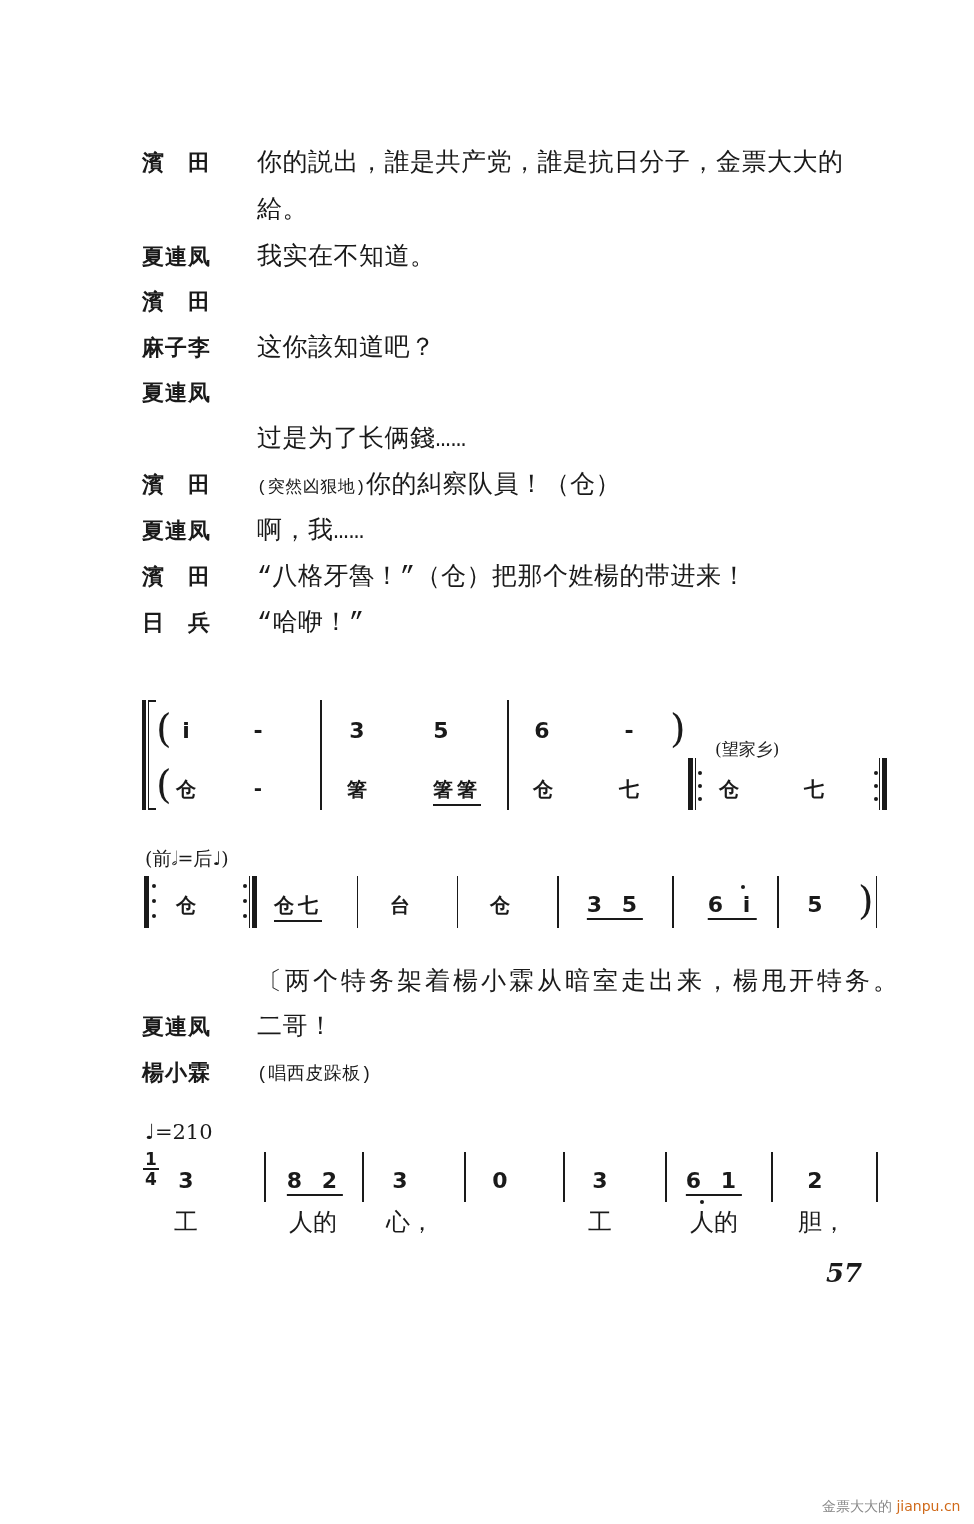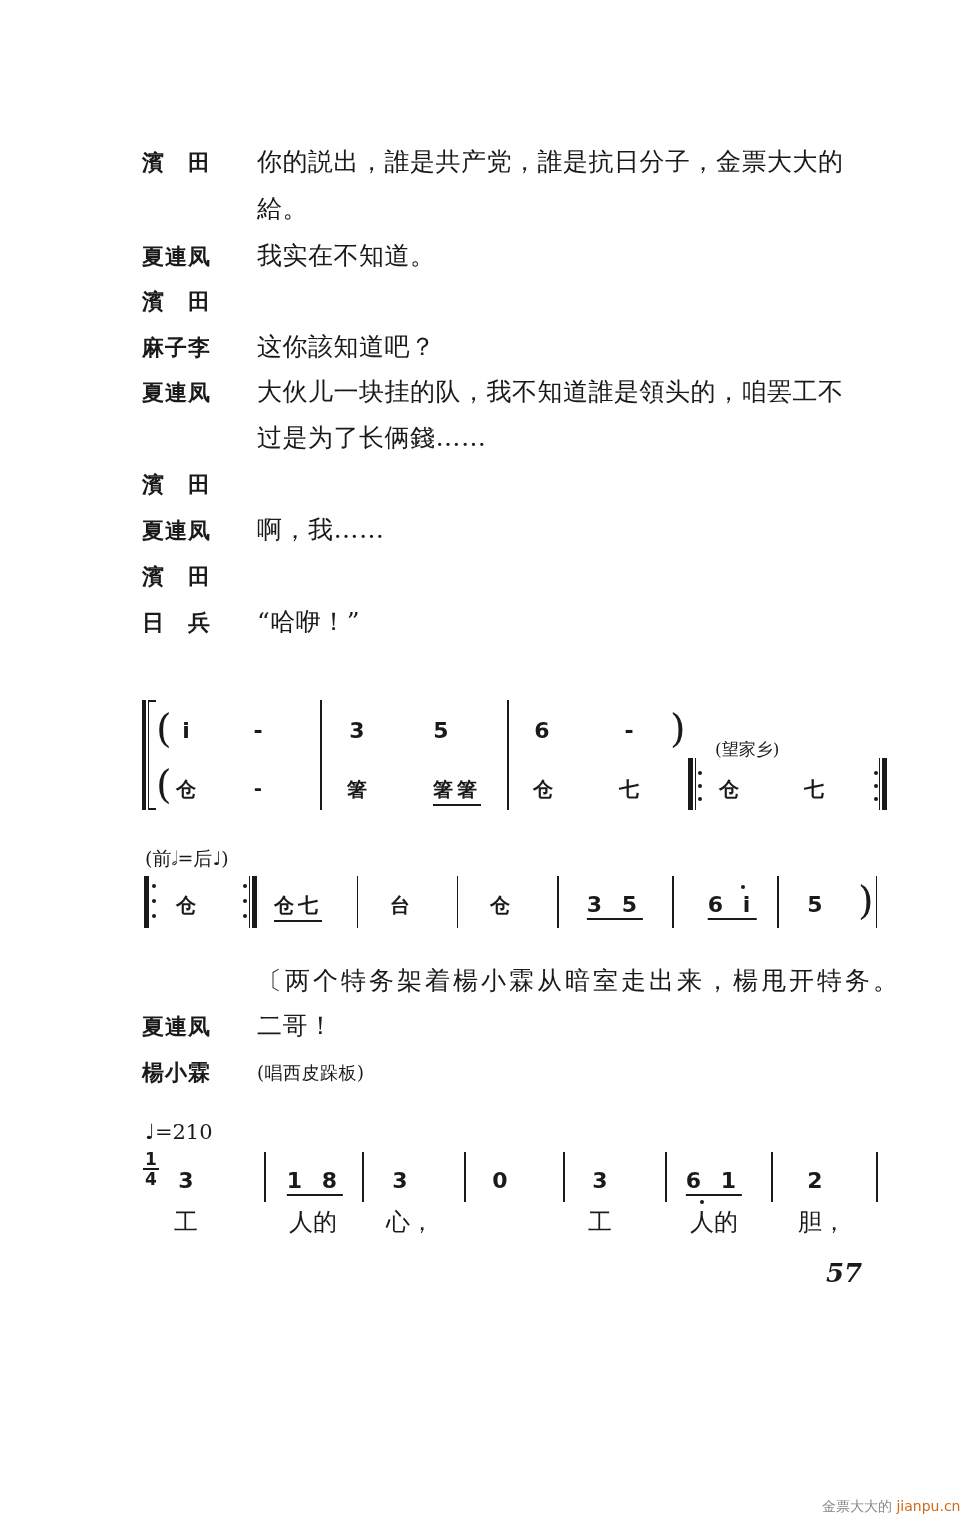"你的説出，誰是共产党，誰是抗日分子，金票大大的" .speech { font-family: none -> Liberation Mono, monospace }
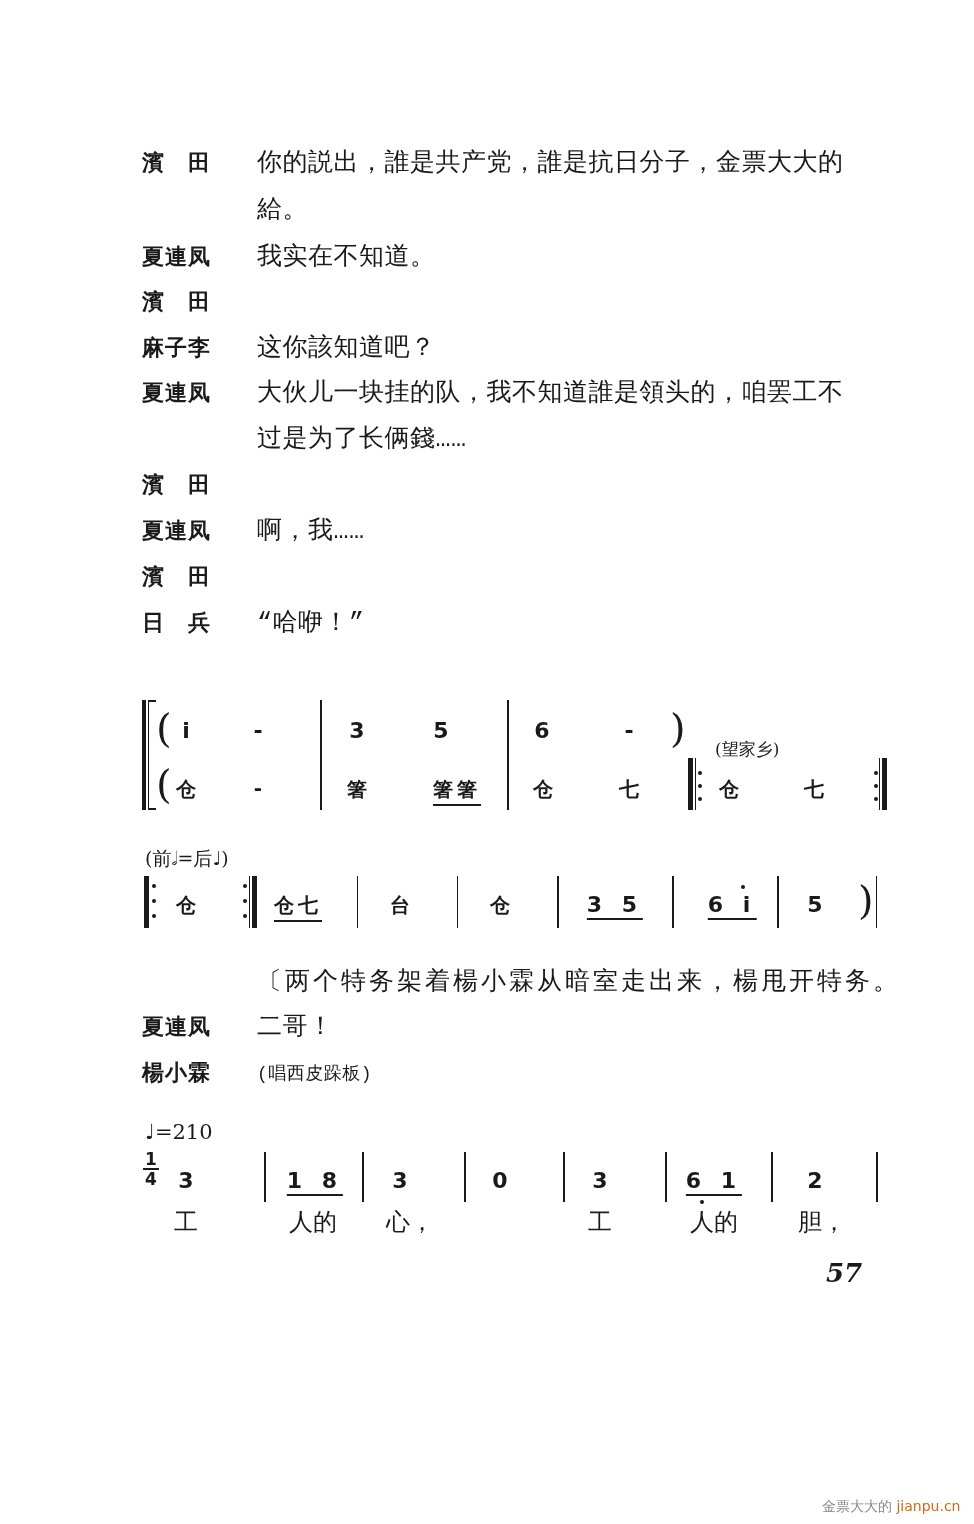"大伙儿一块挂的队，我不知道誰是領头的，咱罢工不" span.speech { html: <span>大伙儿一块挂的队，我不知道誰是領头的，咱罢工不</span> -> none }
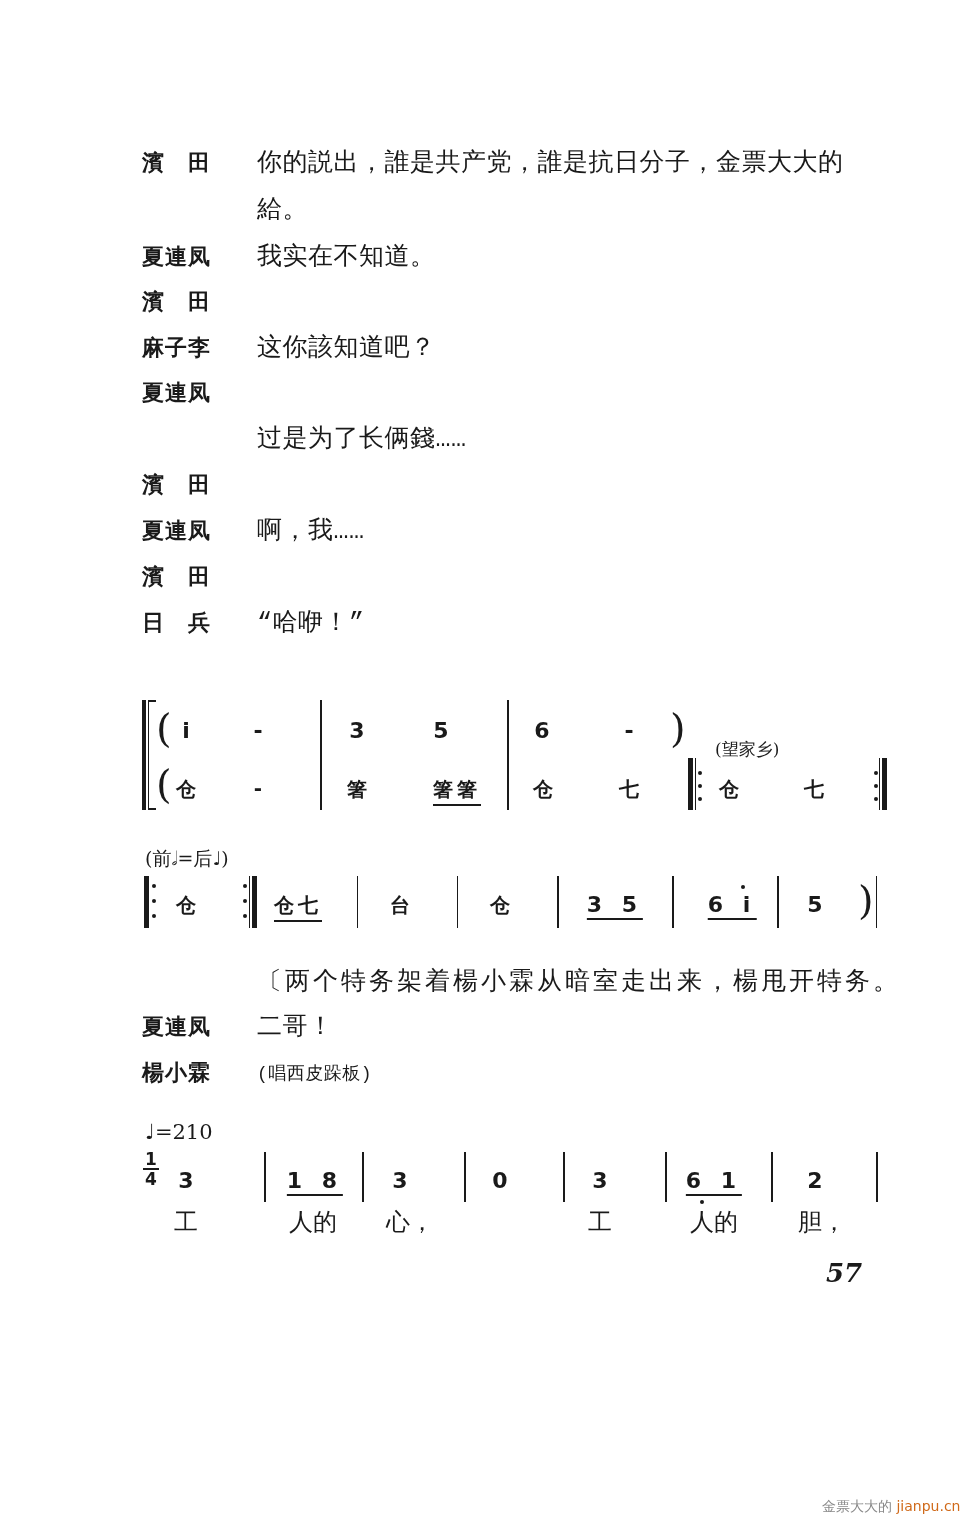"(突然凶狠地)你的糾察队員！（仓）" span.speech { html: none -> <span> <span>(突然凶狠地)</span><span>你的糾察队員！（仓）</span> </span> }
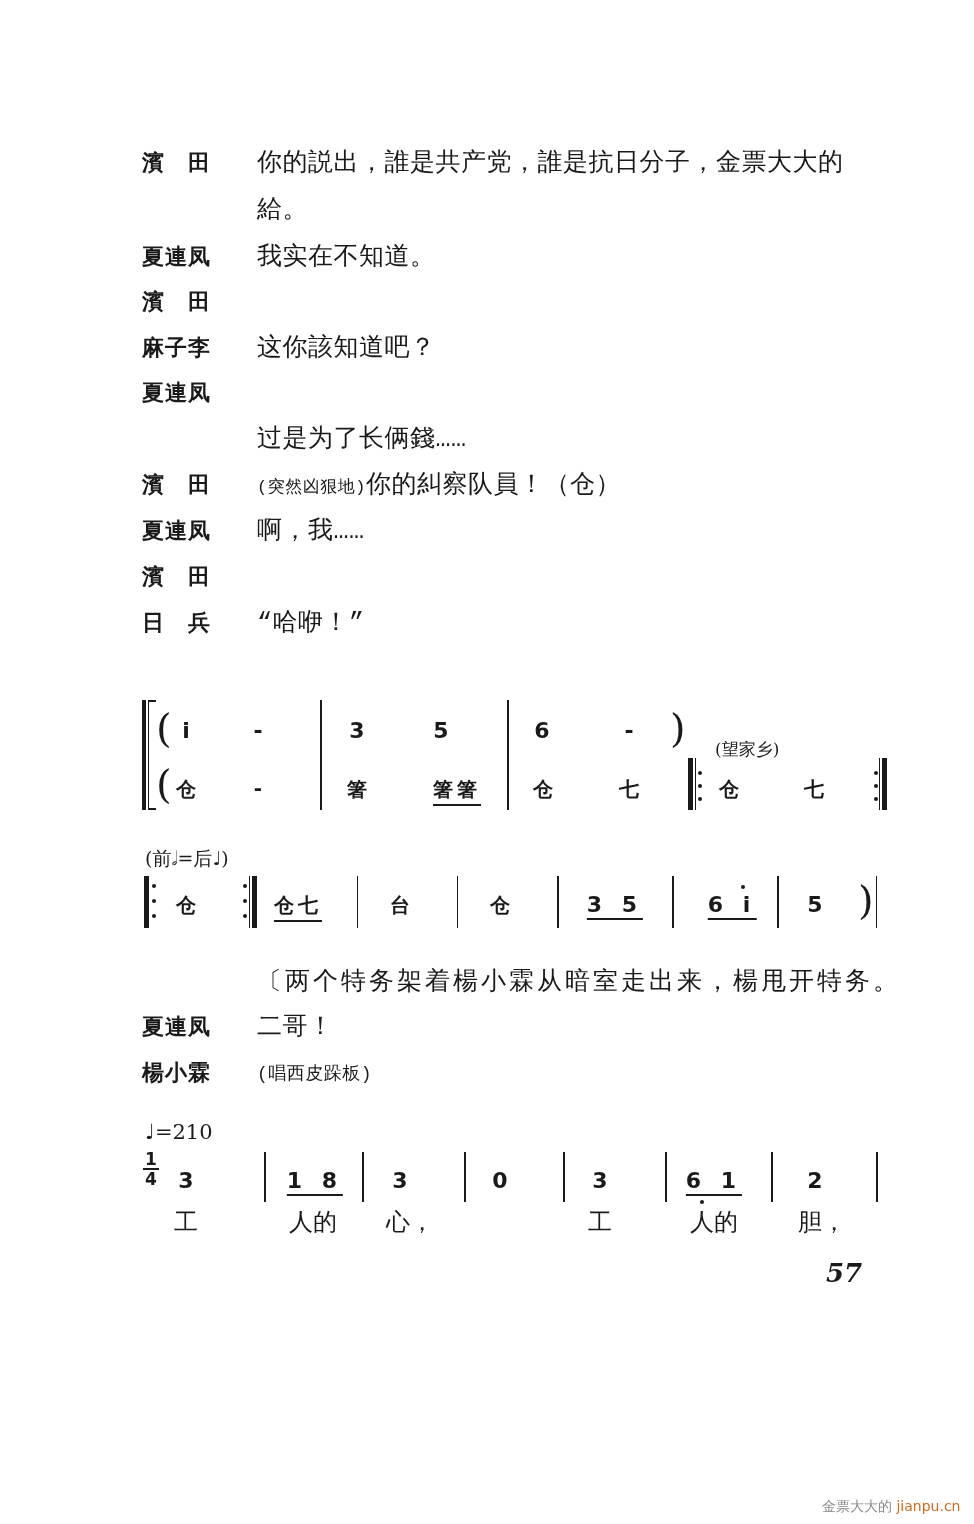"“八格牙魯！”（仓）把那个姓楊的带进来！" span.speech { html: none -> <span>“八格牙魯！”（仓）把那个姓楊的带进来！</span> }
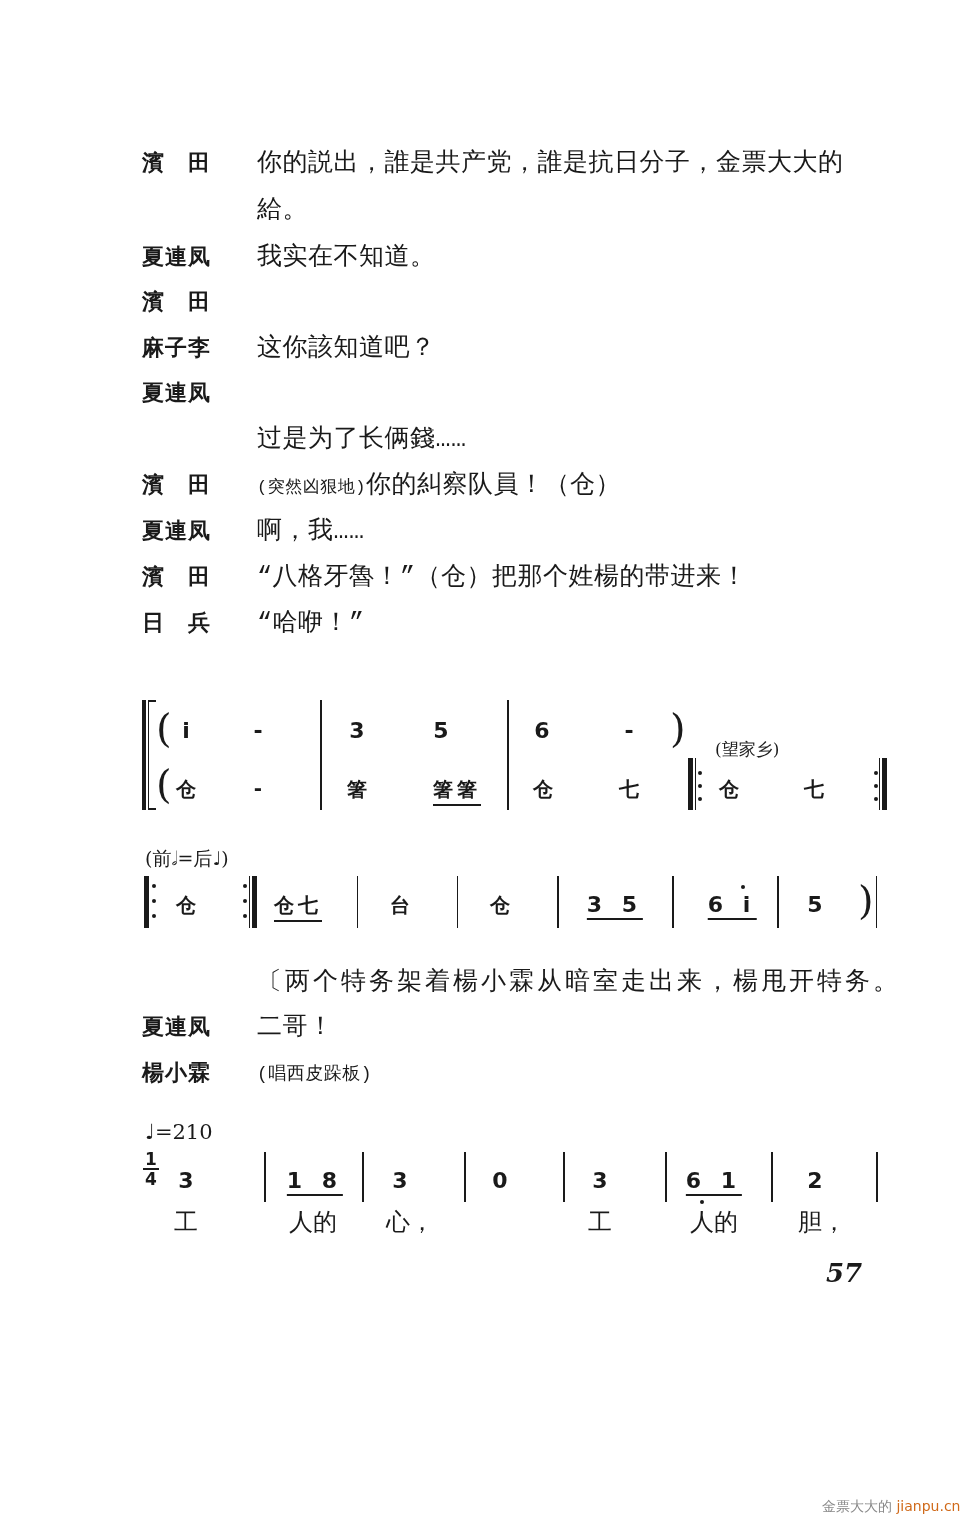"1 8" span.n { text: 1 8 -> 8 2 }
